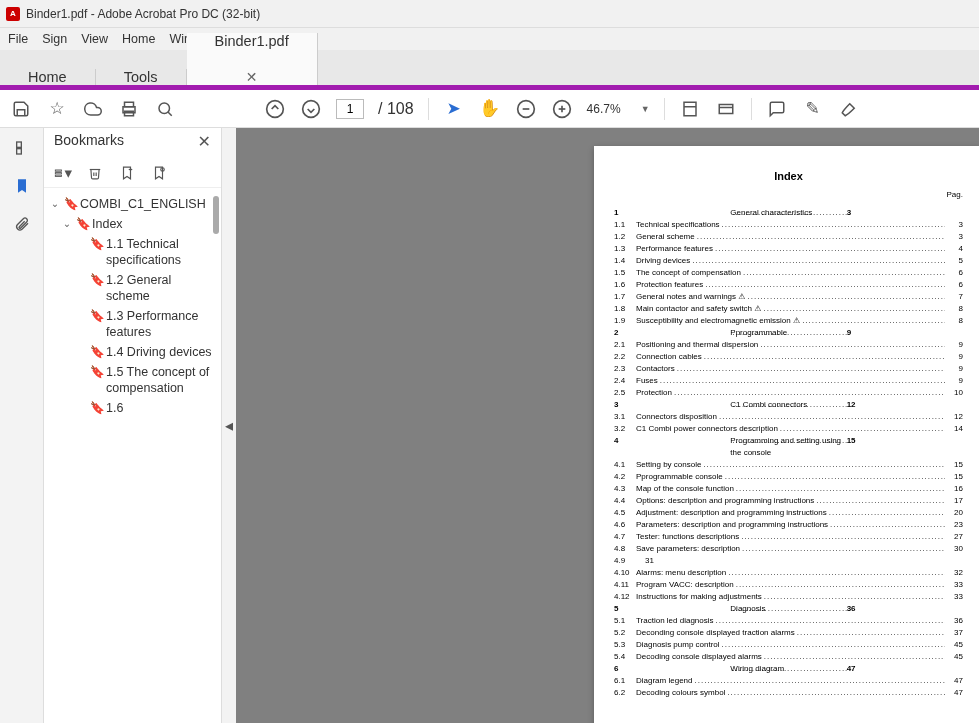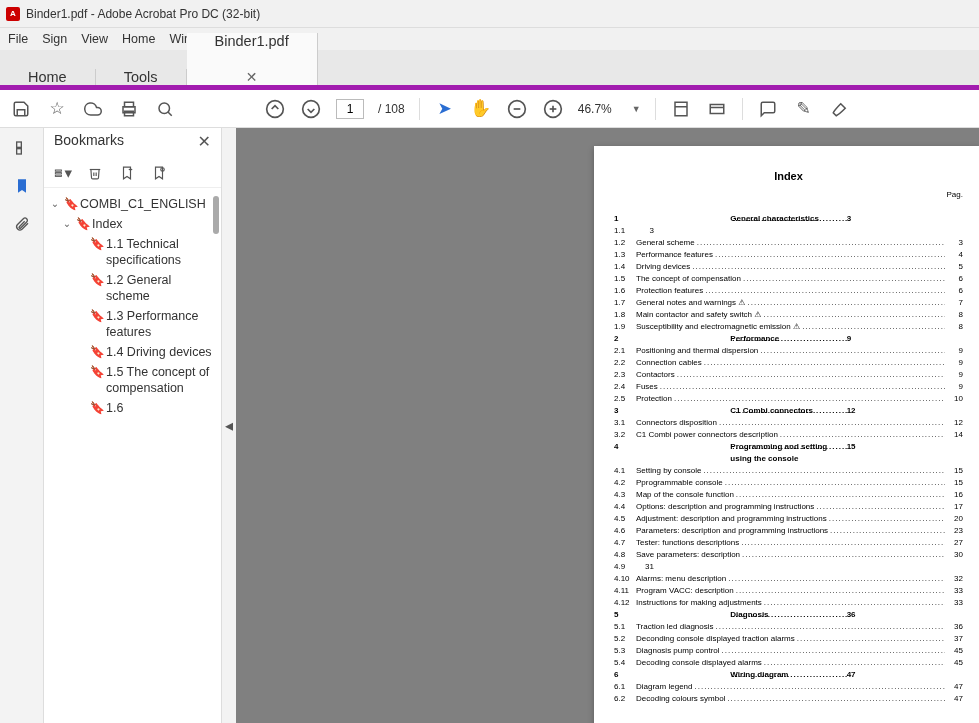"/ 108" .toolbar .pagecount { font-size: 12px -> 16px }
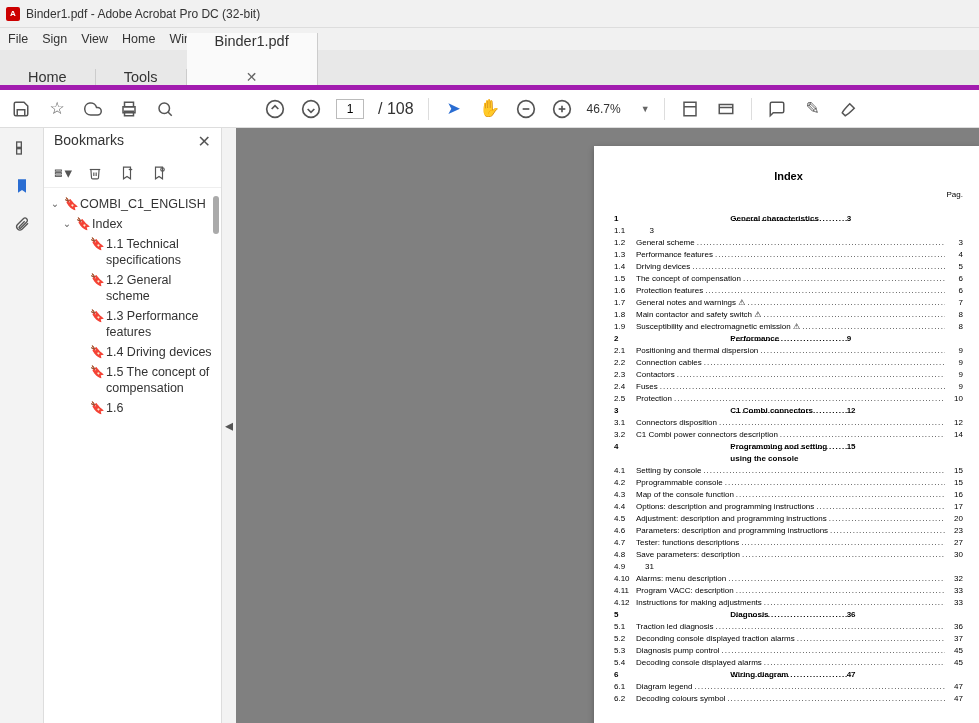"Pag." .page .pag { margin-bottom: 14px -> 8px }
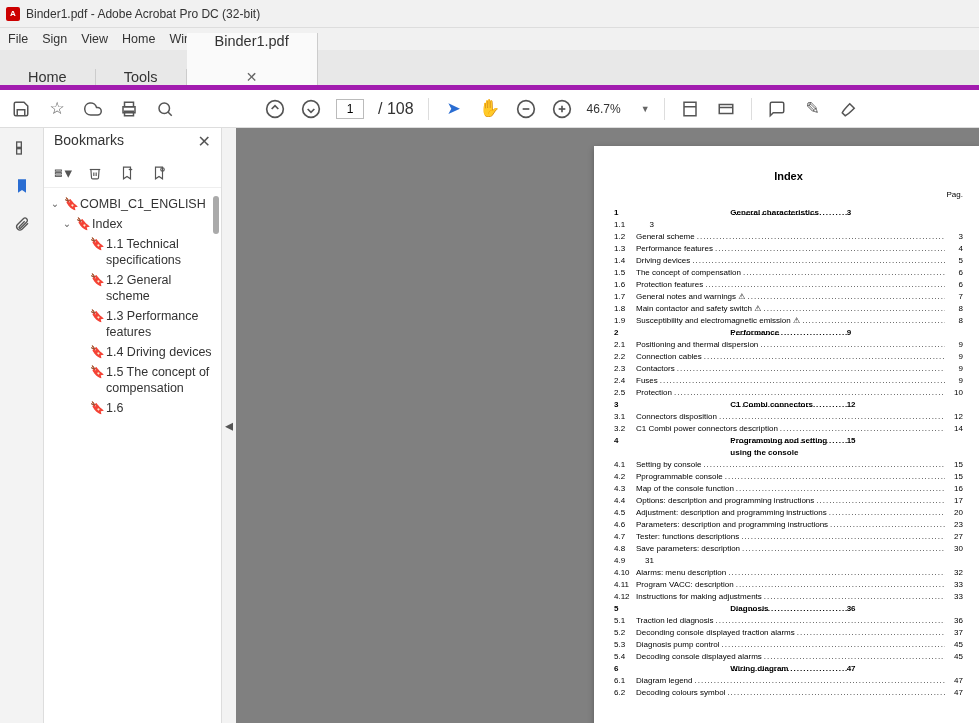"General characteristics" .page .toc .txt.main { font-weight: bold -> normal }
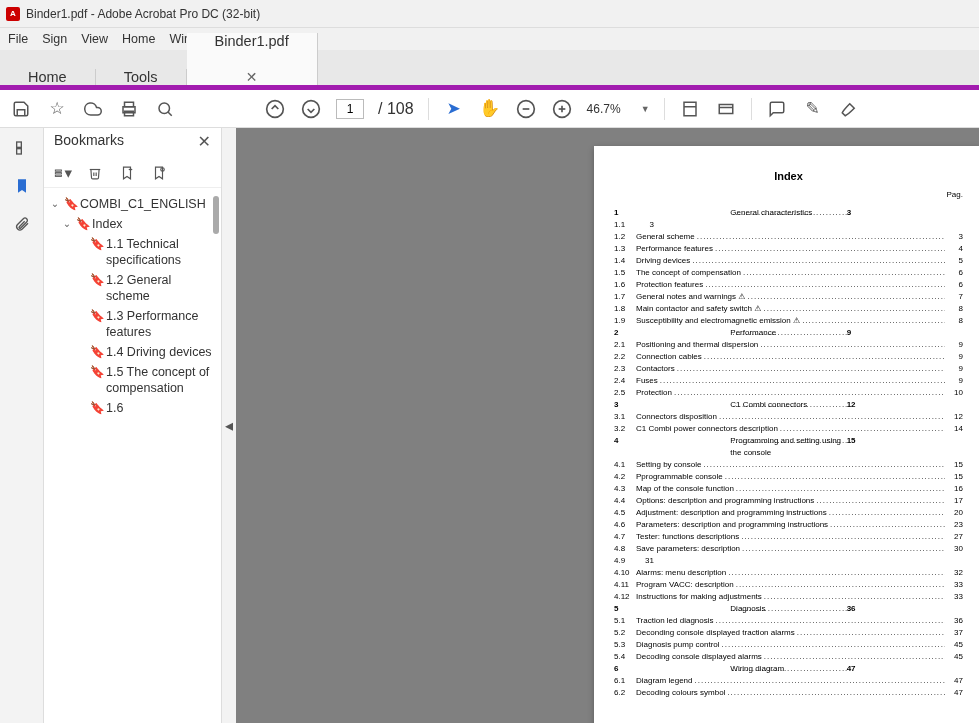"Technical specifications" span.txt { html: none -> <span>Technical specifications</span> }
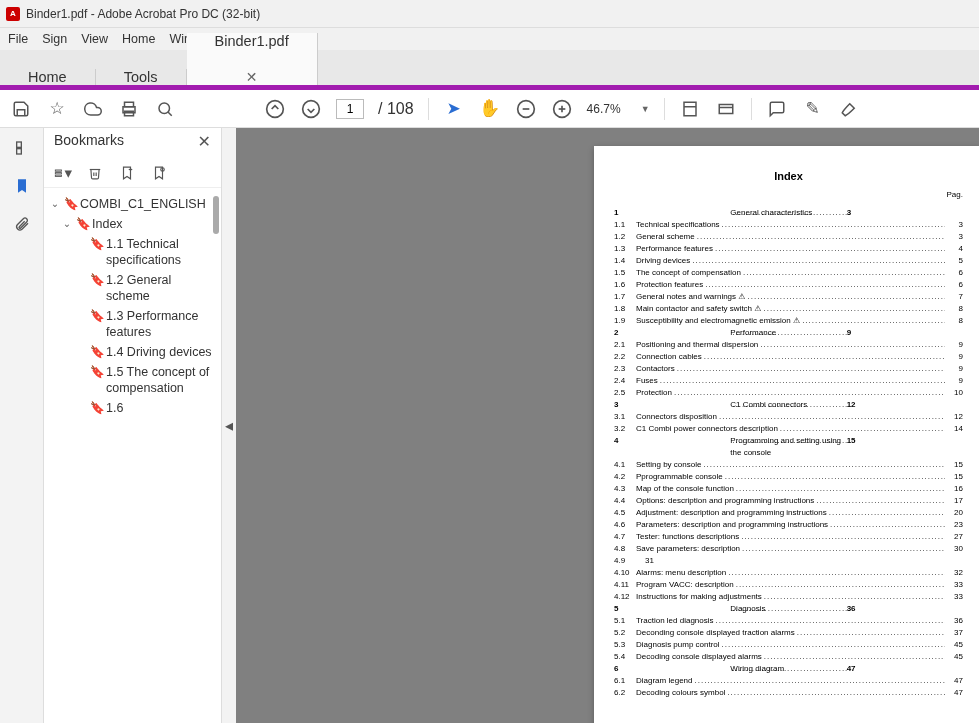"Performance" span.txt { text: Performance -> Pprogrammable }
